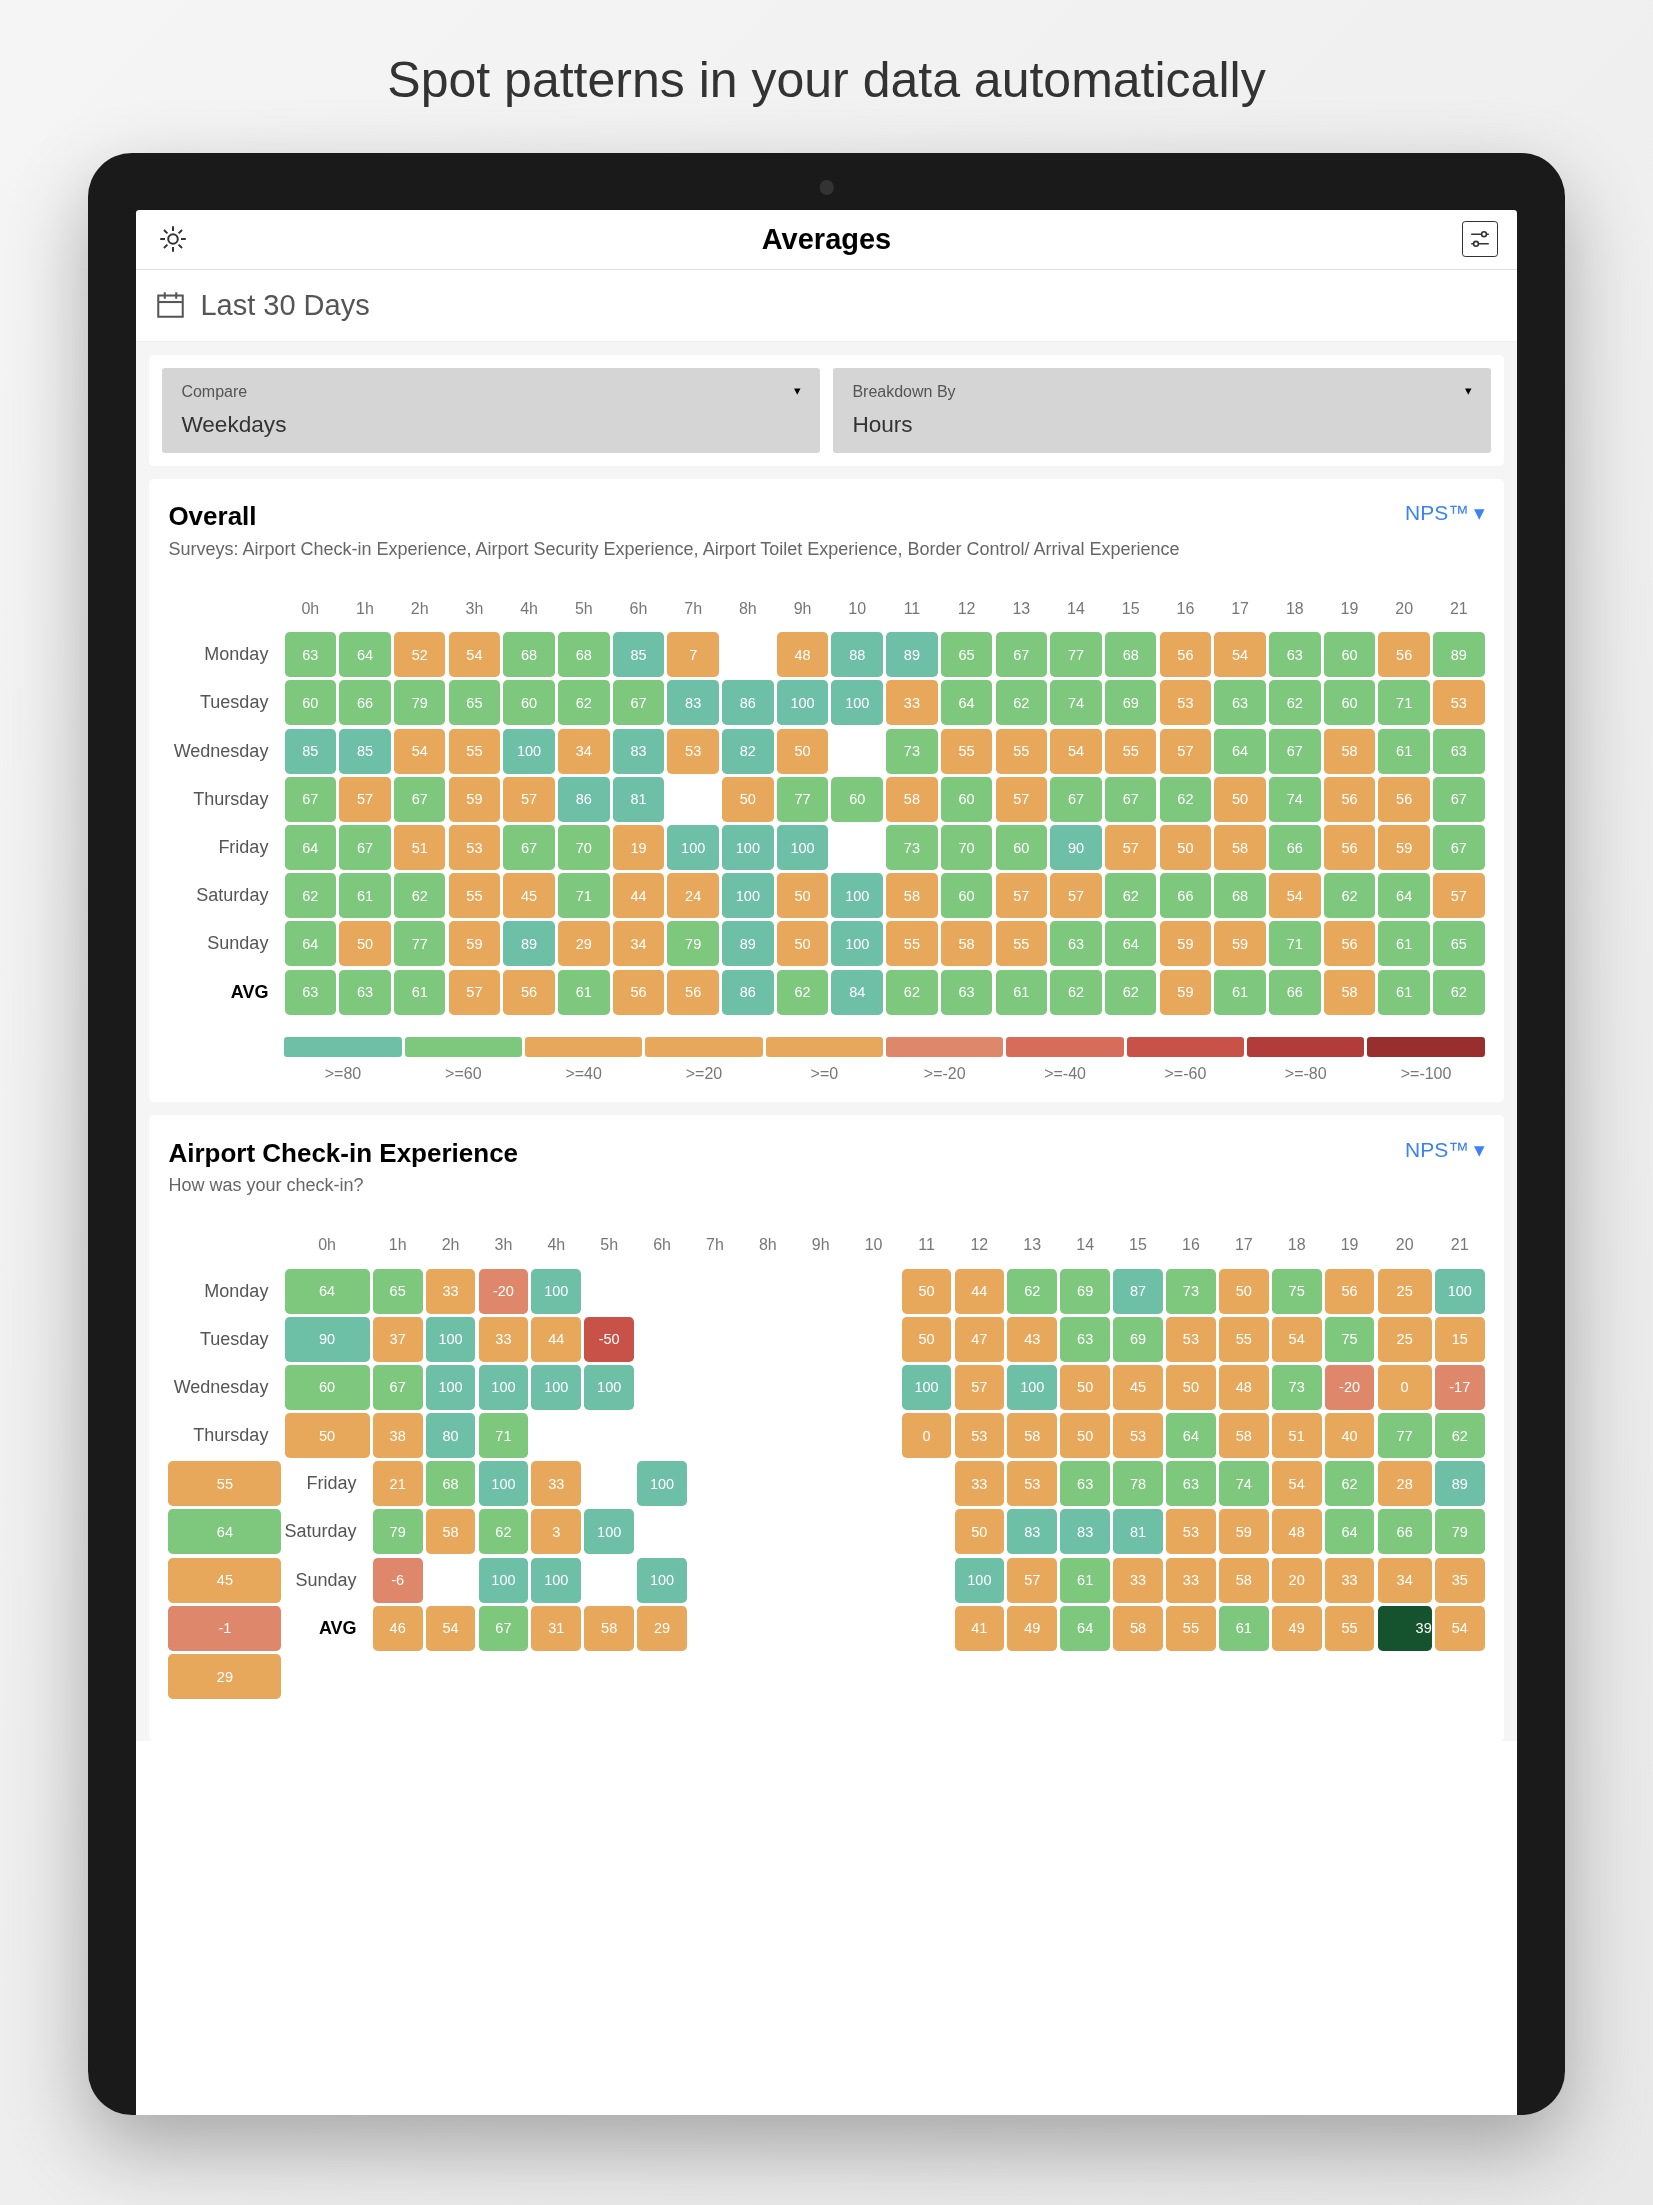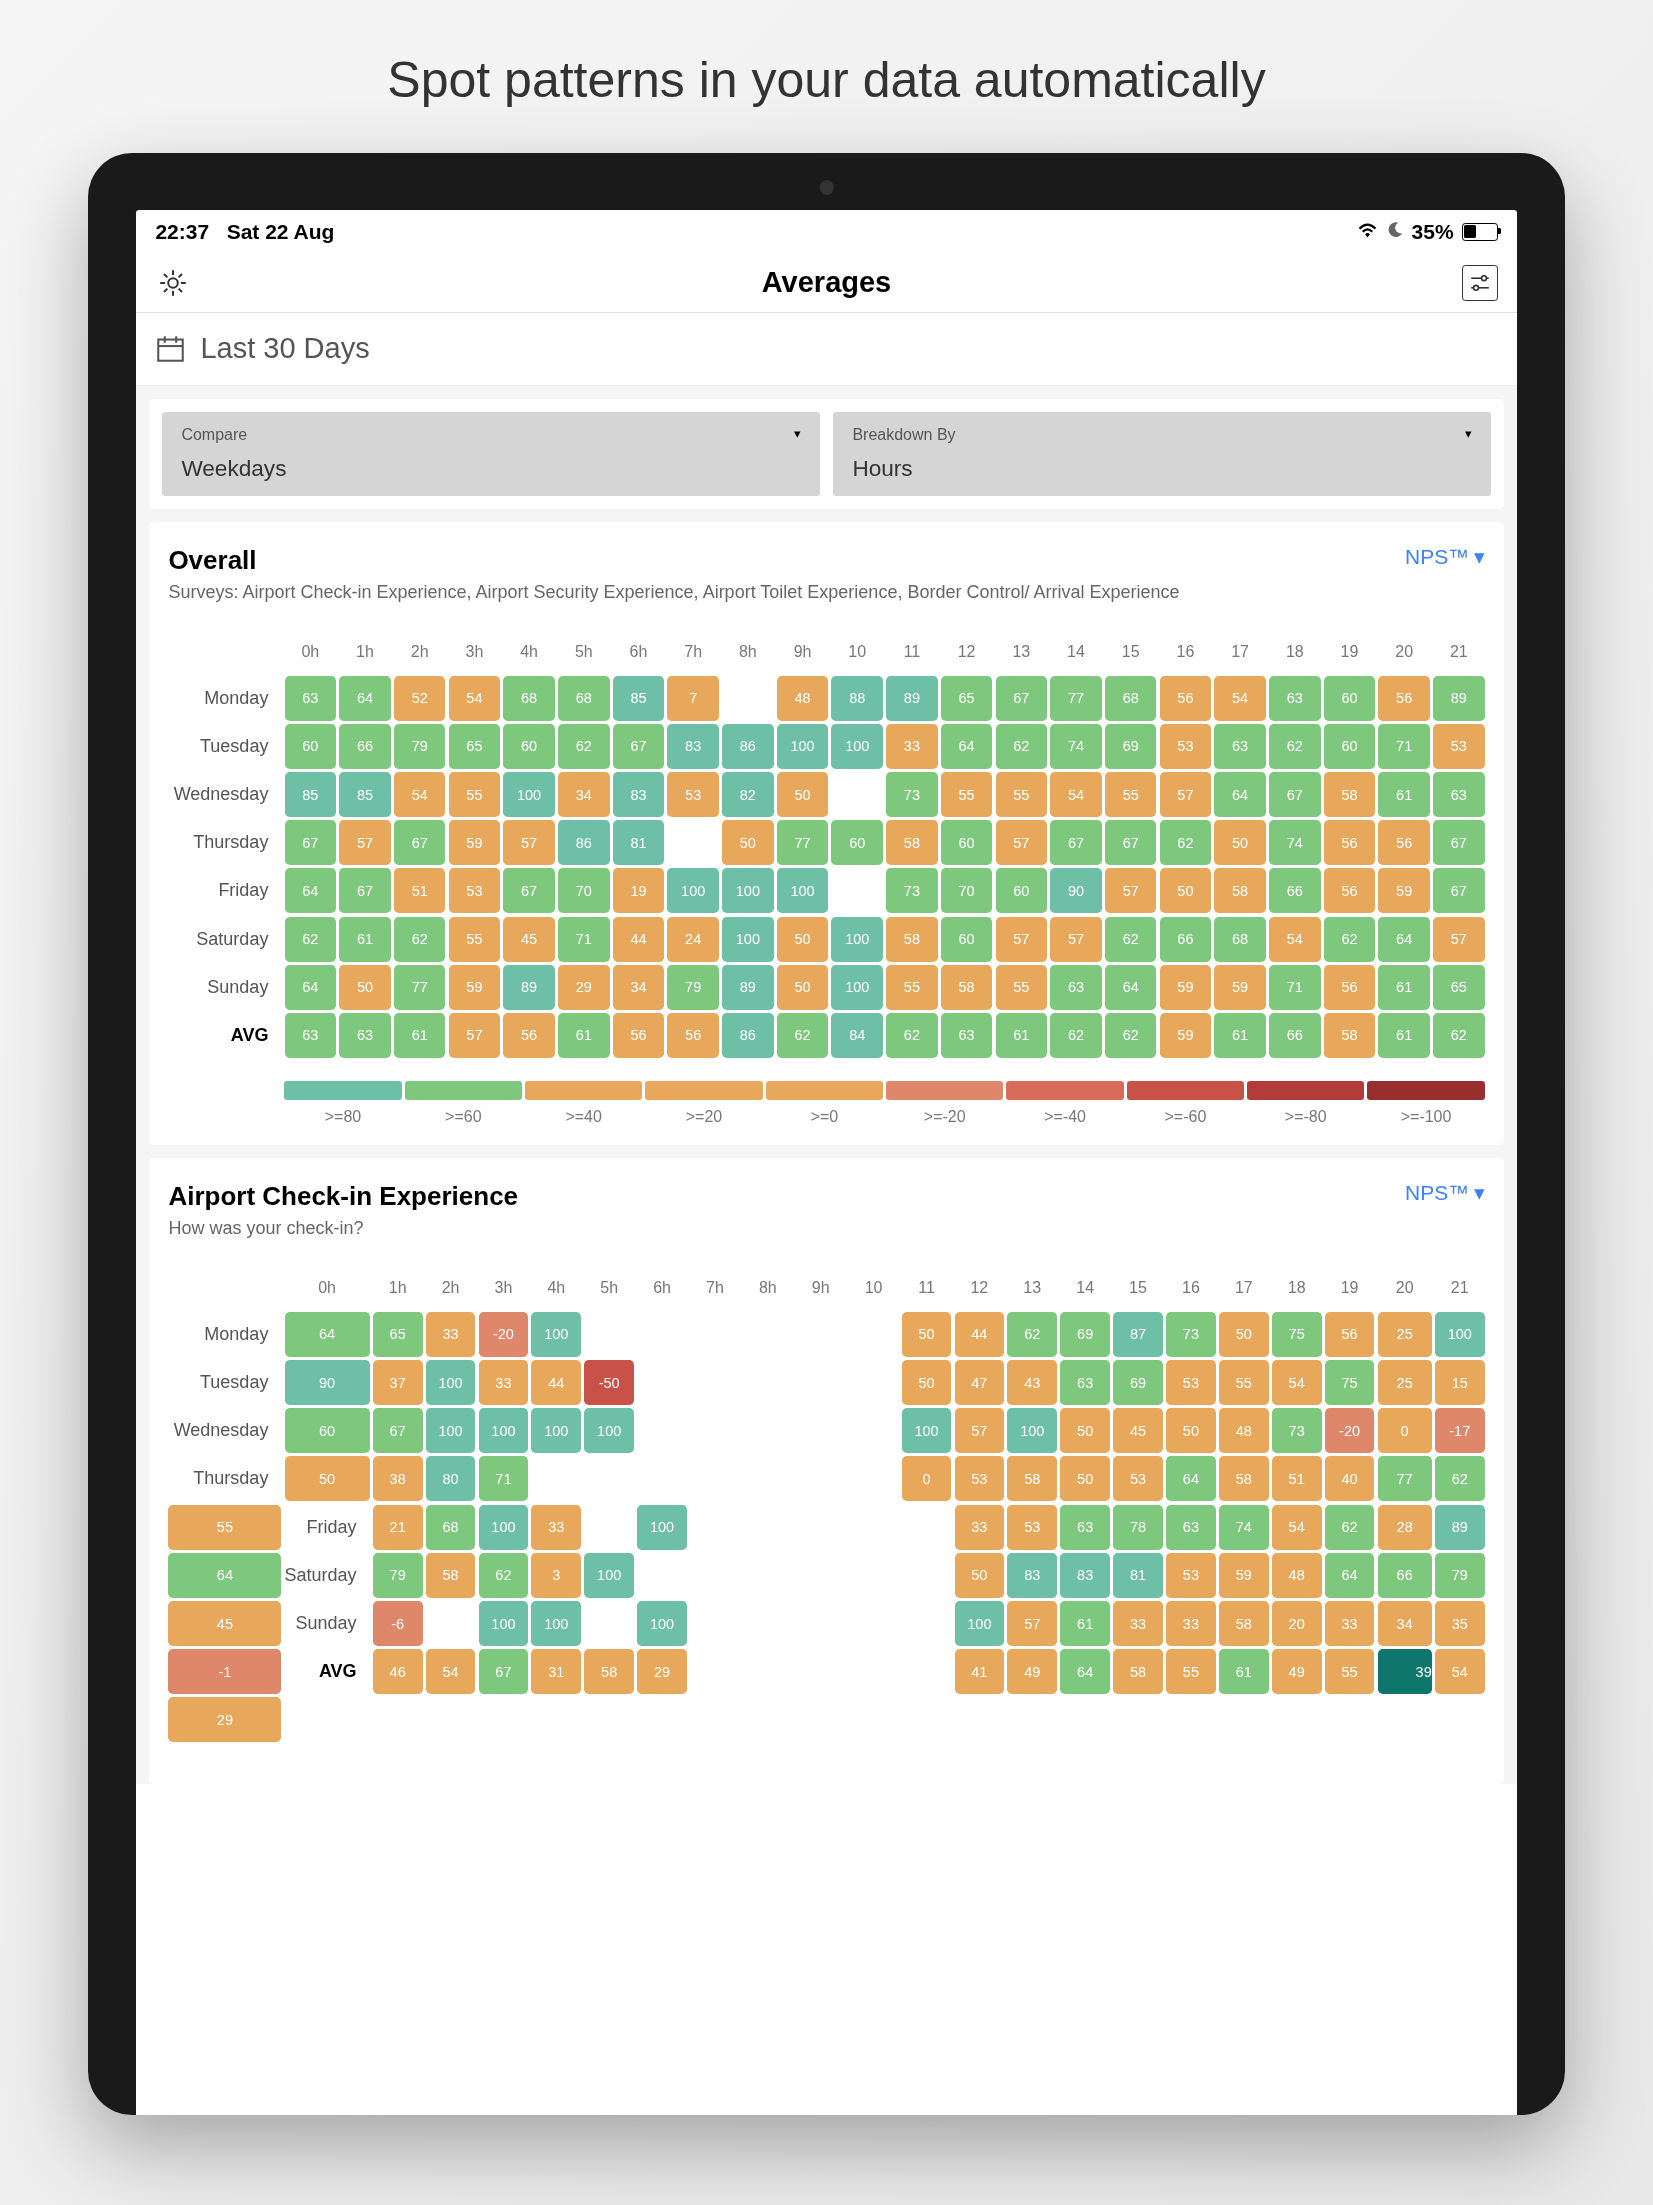"22:37 Sat 22 Aug" div.status-bar { html: <div> <div> <span>22:37</span> &nbsp;&nbsp;<span>Sat 22 Aug</span> </div> <div> <span> <svg> <path></path> </svg> </span> <span> <svg> <path></path> </svg> </span> <span>35%</span> <span> <span></span> </span> </div> </div> -> none }
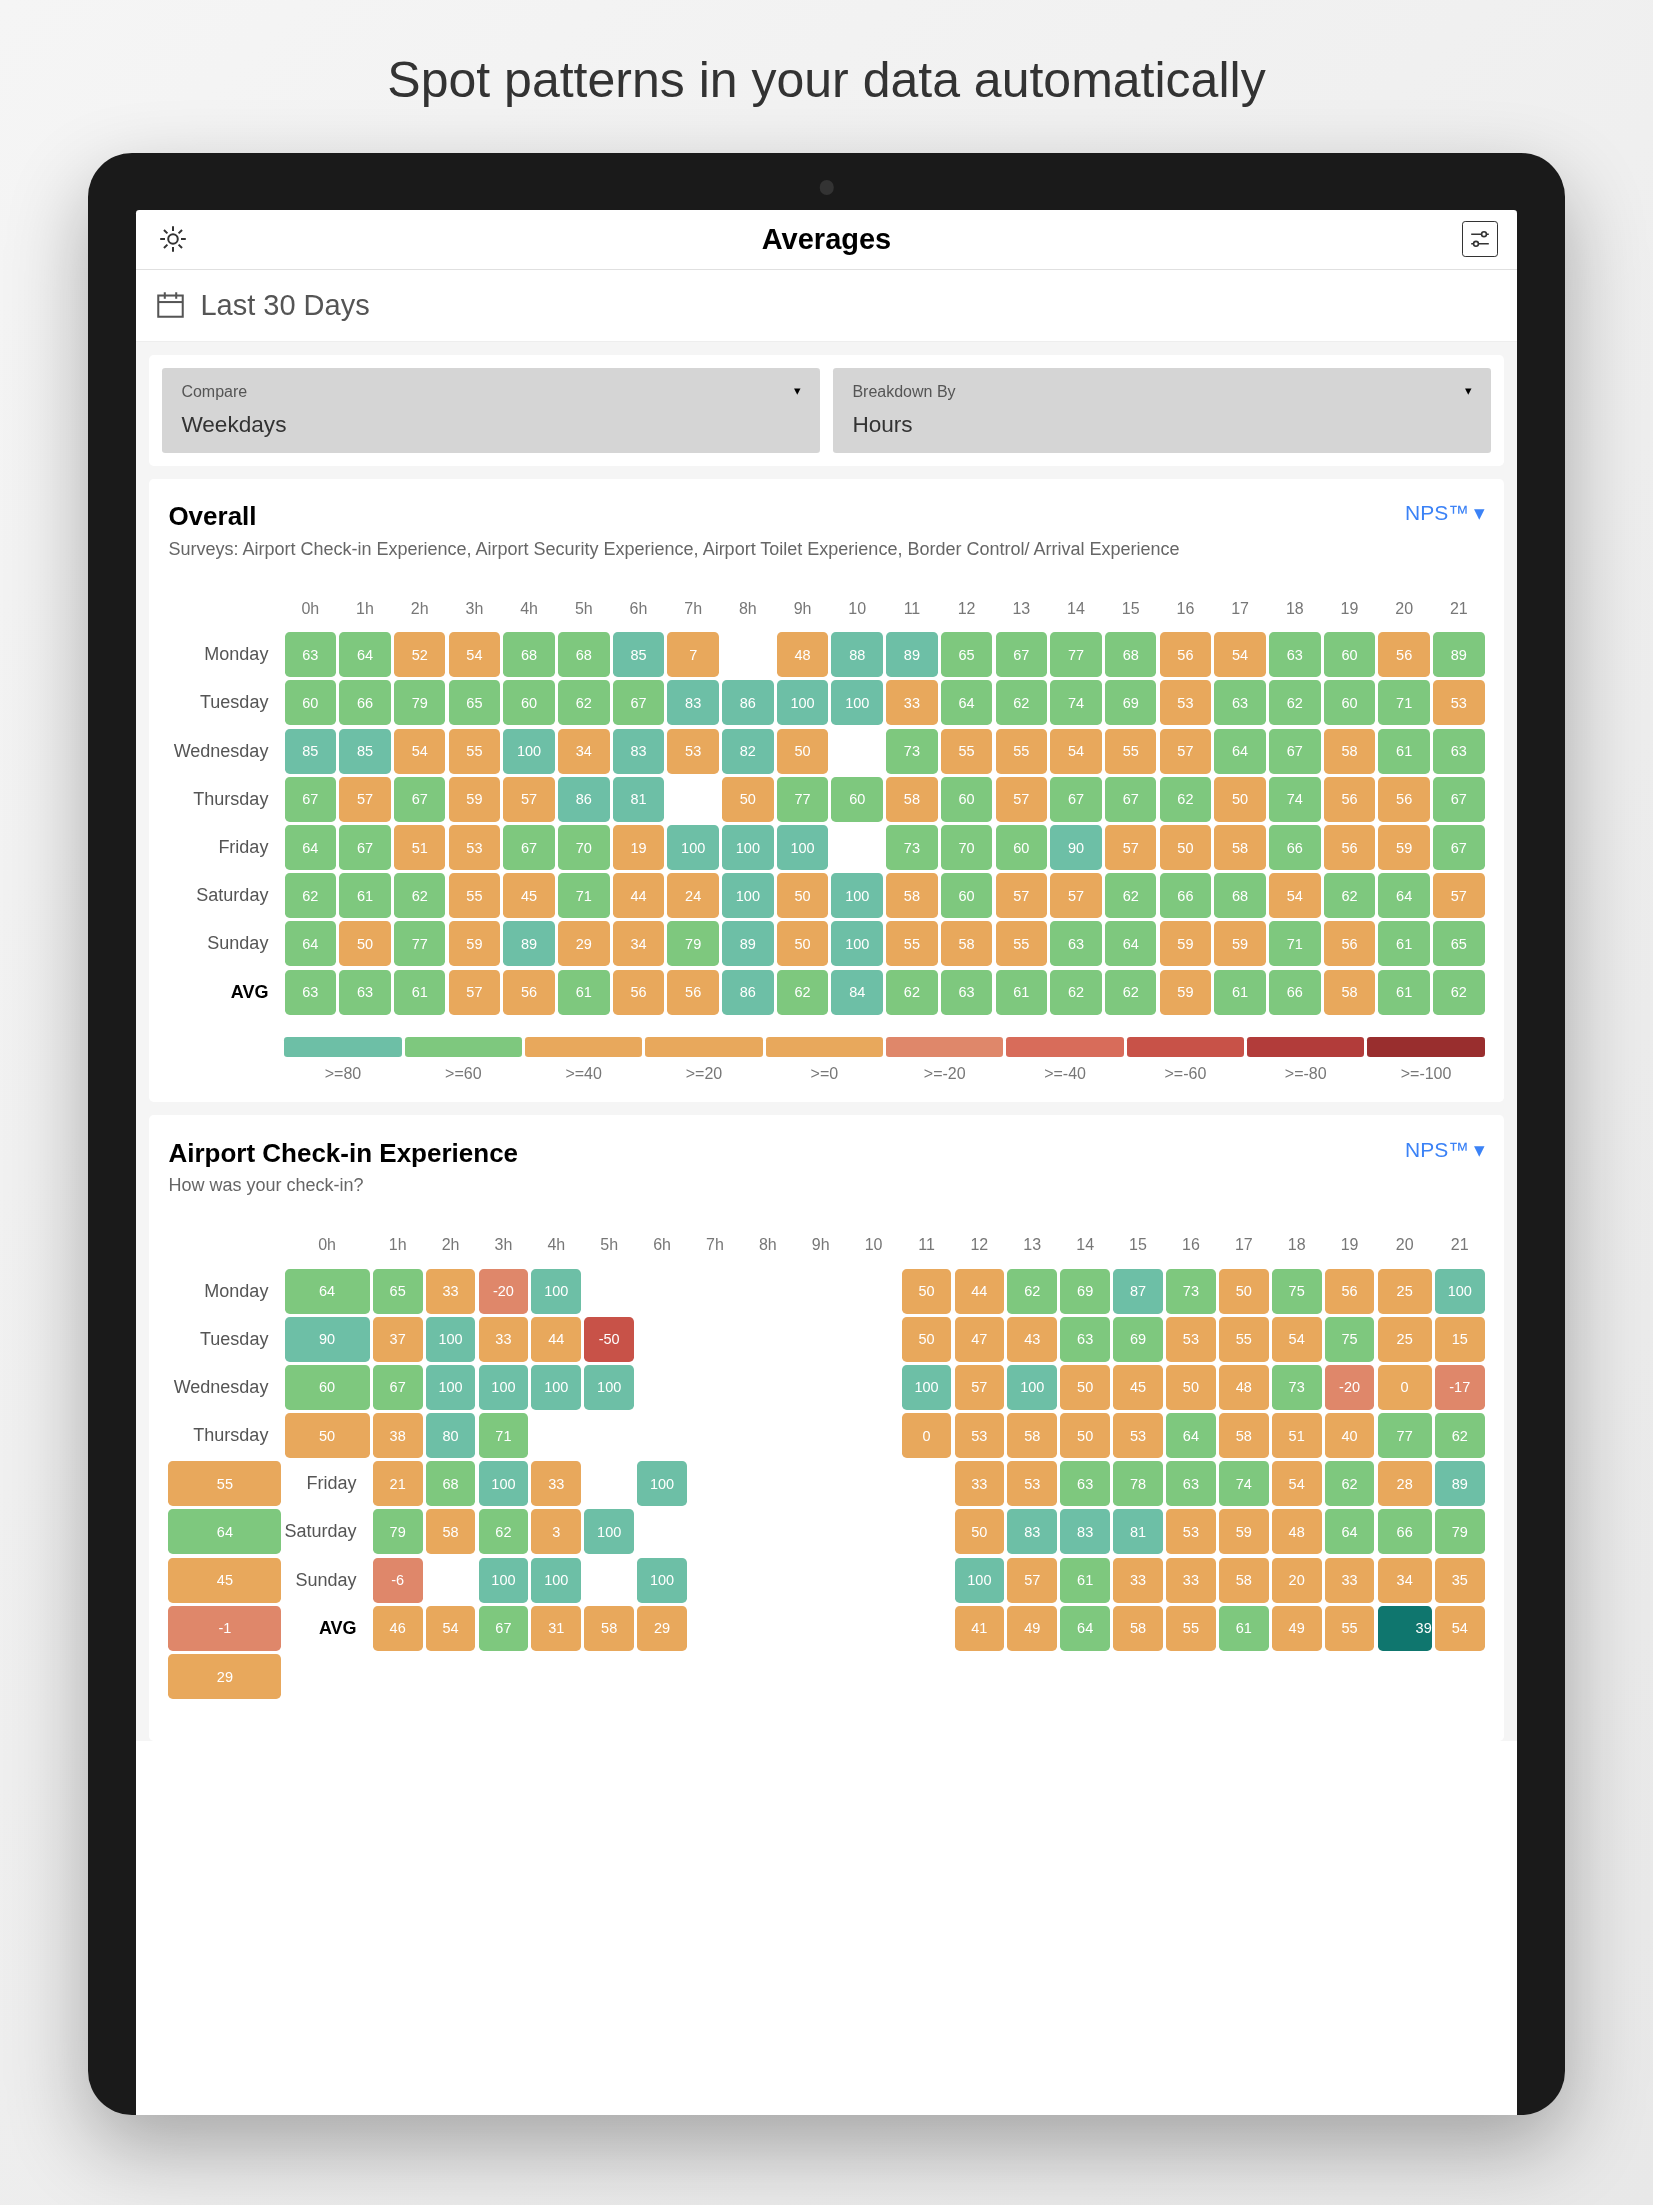"39" div.hm-cell { background: #0f766e -> #14532d }
